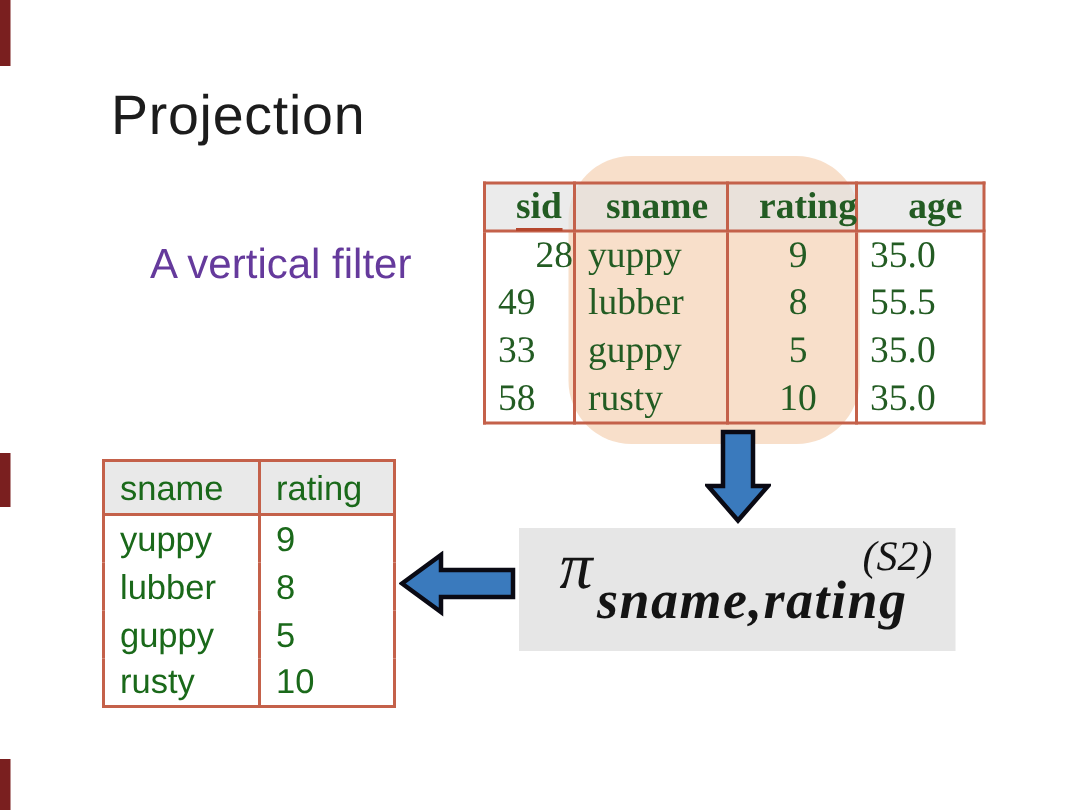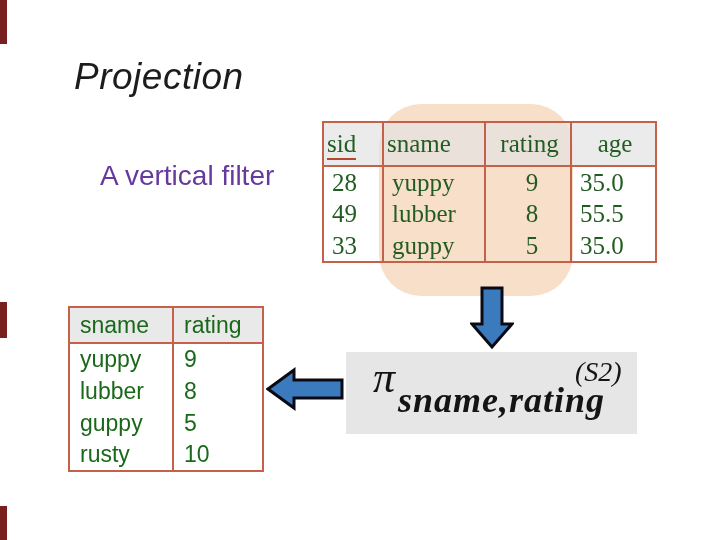"Projection" .title { font-style: italic -> none }
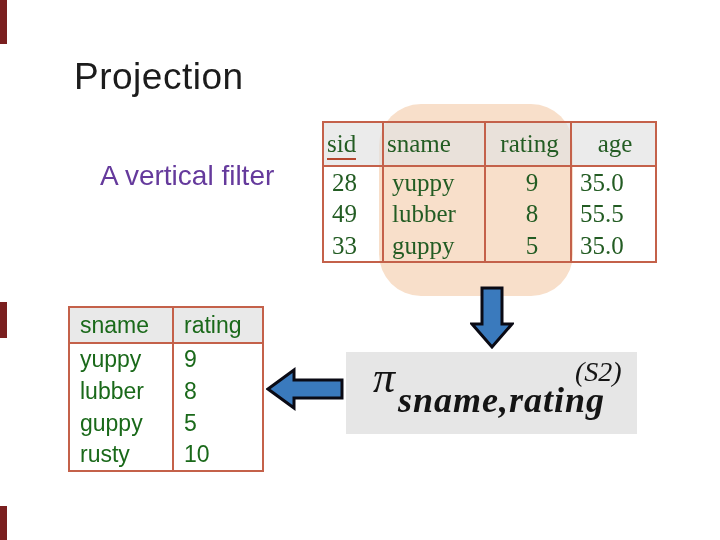"sid" .source-table th { font-weight: 400 -> 700; height: 44px -> 32px; padding: 0 0 0 3px -> 0 0 0 20px }
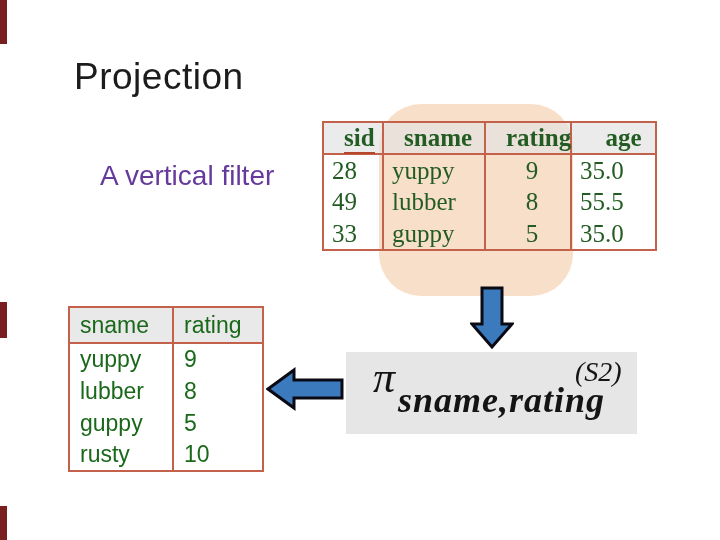"28" td { text-align: left -> right }
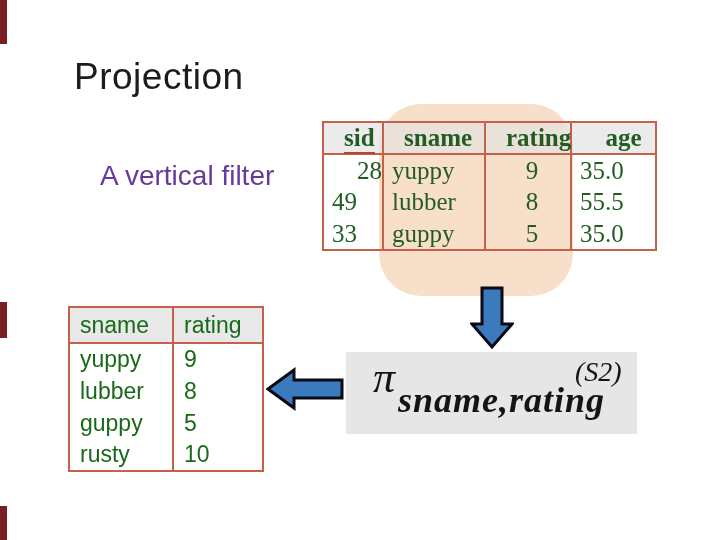"58" tr { html: none -> <tr> <td>58</td> <td>rusty</td> <td>10</td> <td>35.0</td> </tr> }
